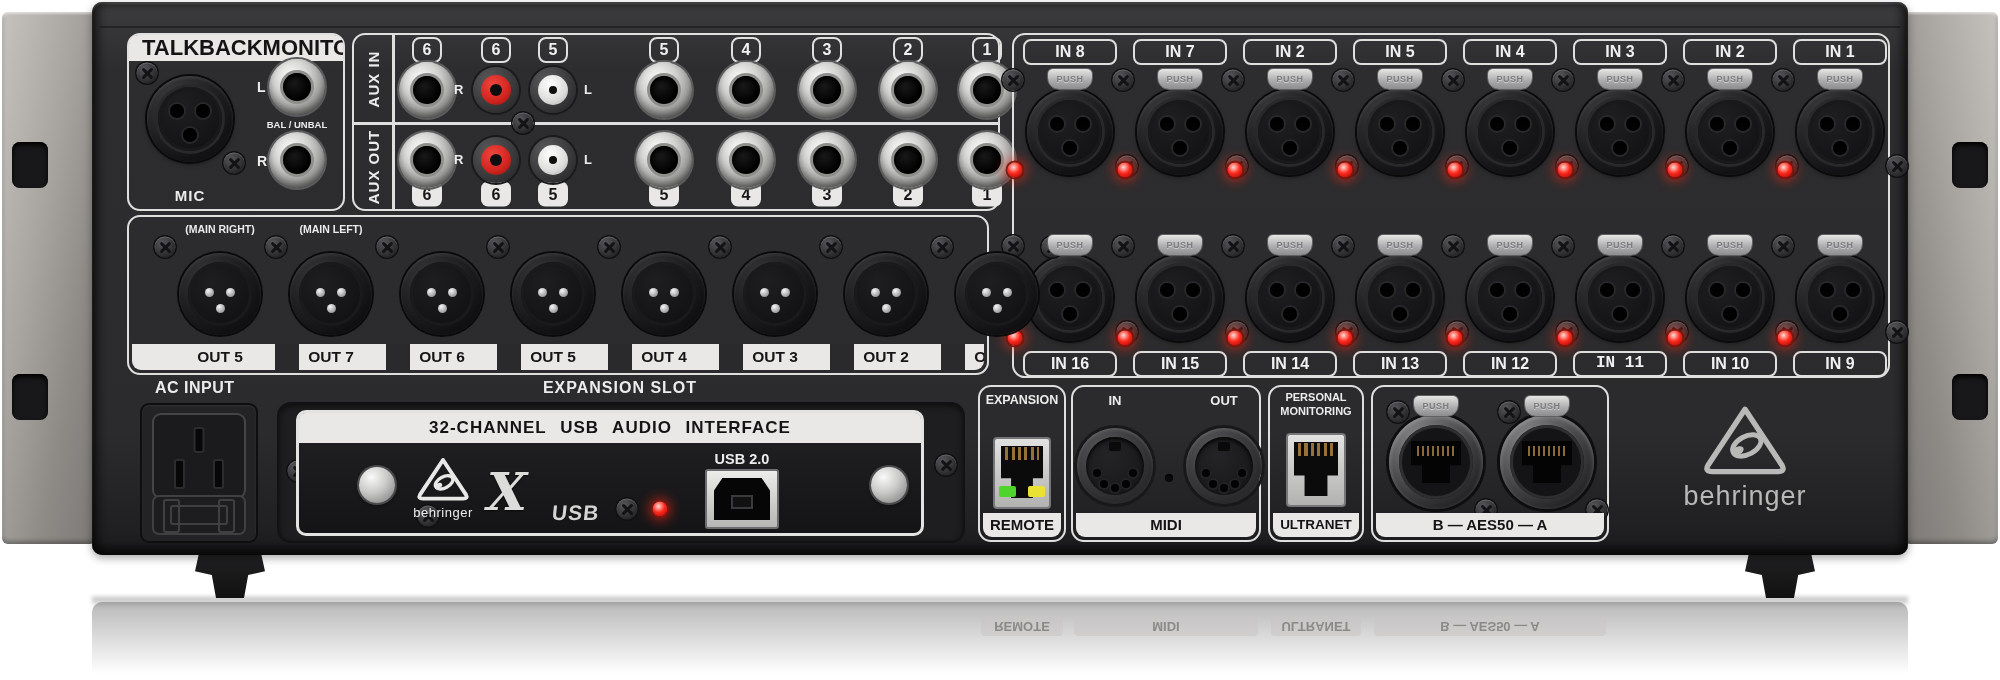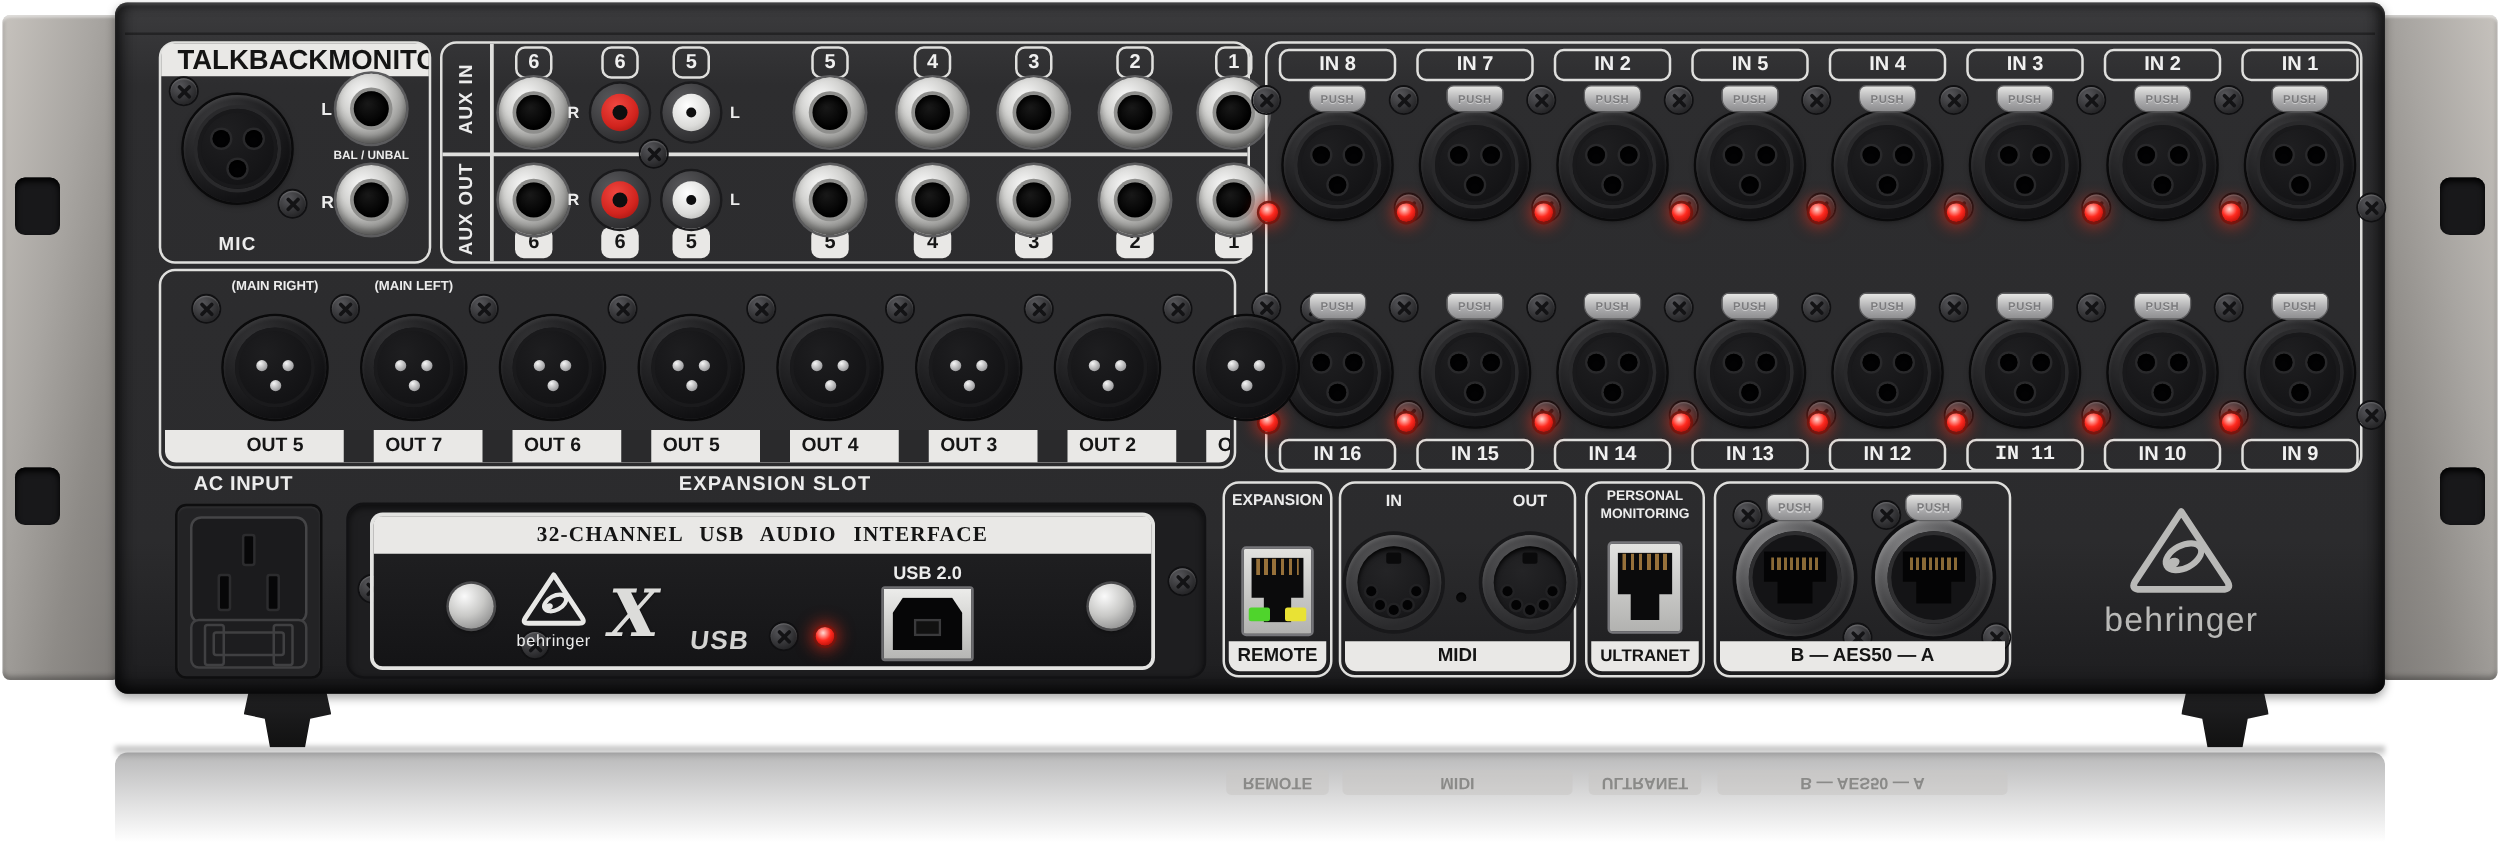"32-CHANNEL USB AUDIO INTERFACE" div.wstrip { font-family: Liberation Serif, serif -> none }
